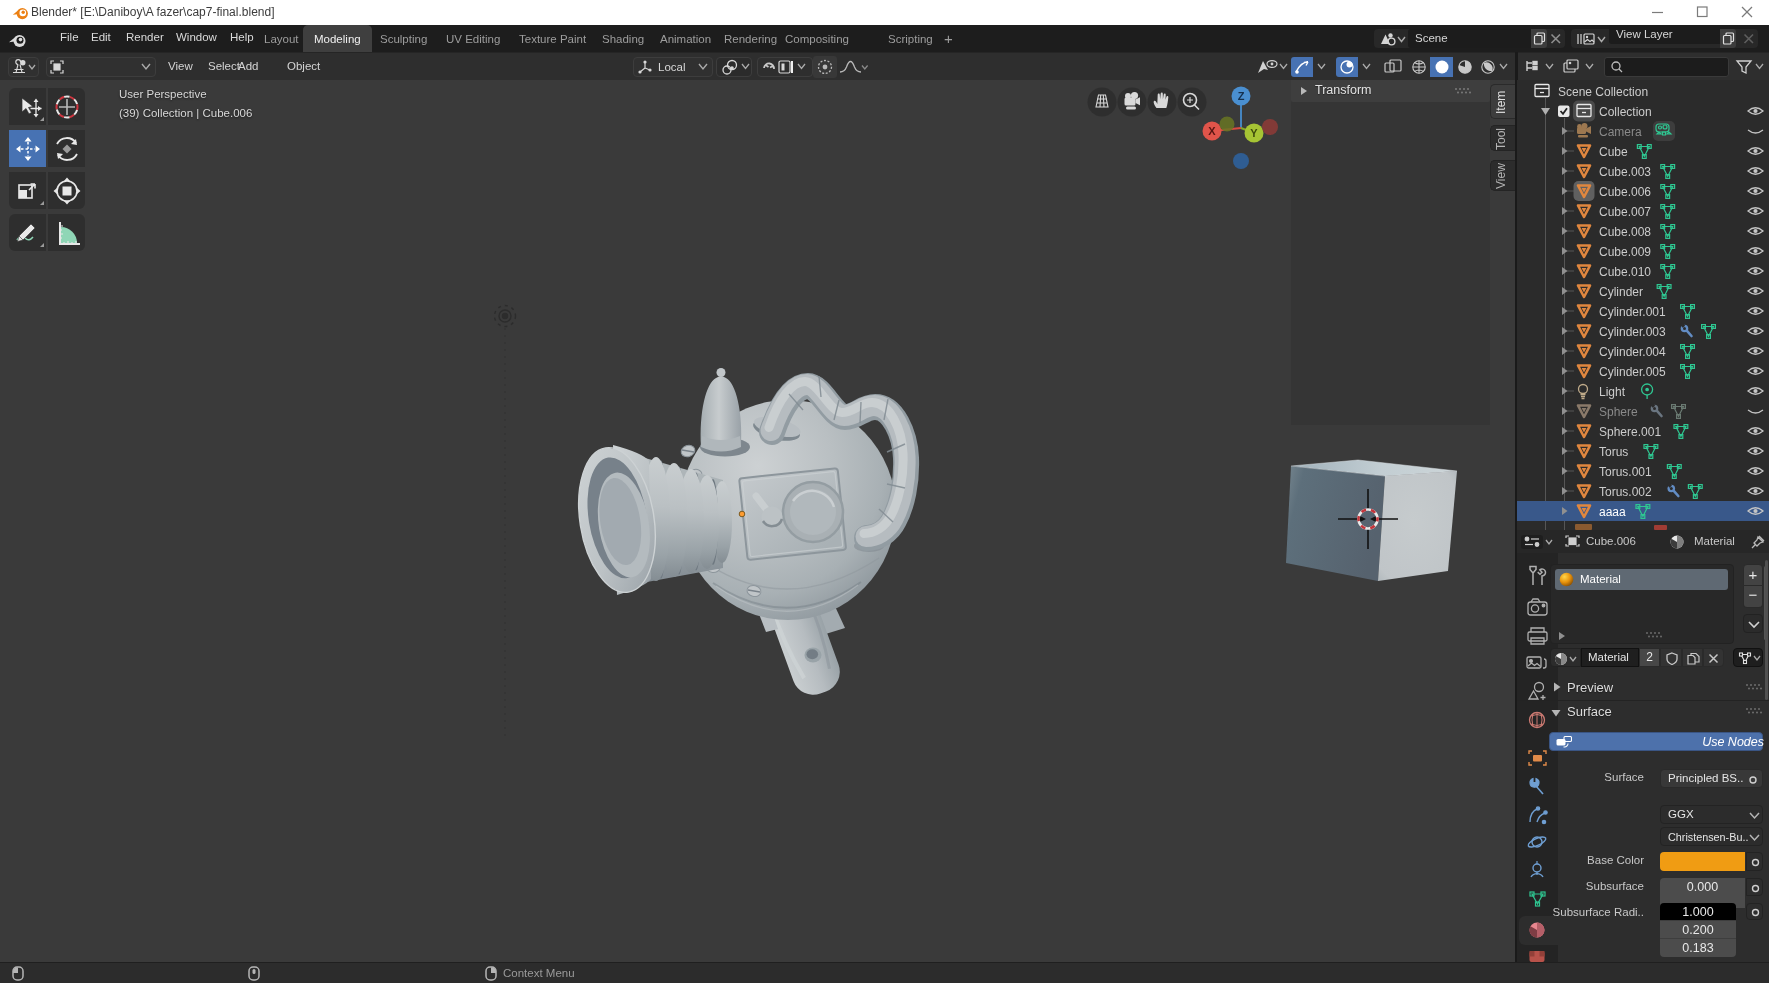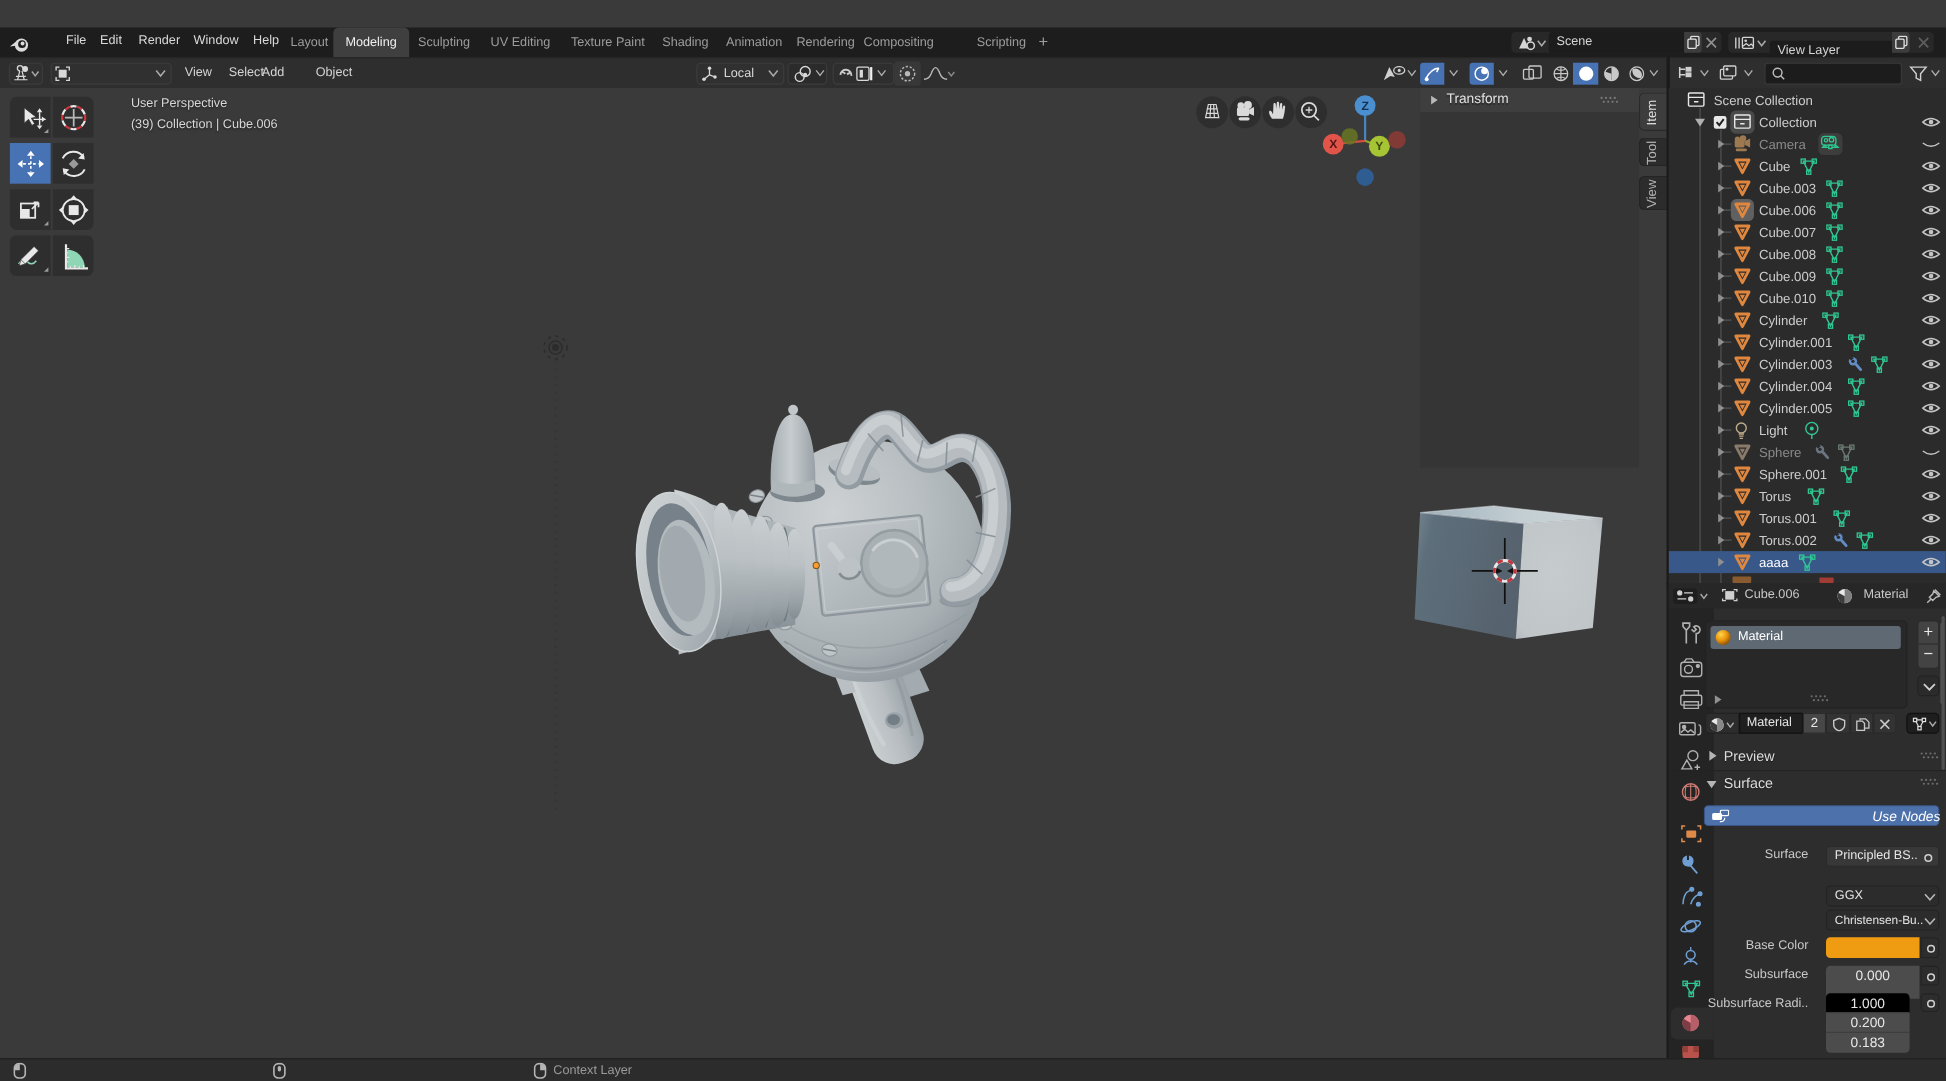"Blender* [E:\Daniboy\A" div { html: none -> <div> <svg> <path></path> <circle></circle> <circle></circle> <circle></circle> </svg> <div>Blender* [E:\Daniboy\A fazer\cap7-final.blend]</div> <svg> <g> <line></line> <rect></rect> <line></line> <line></line> </g> </svg> </div> }
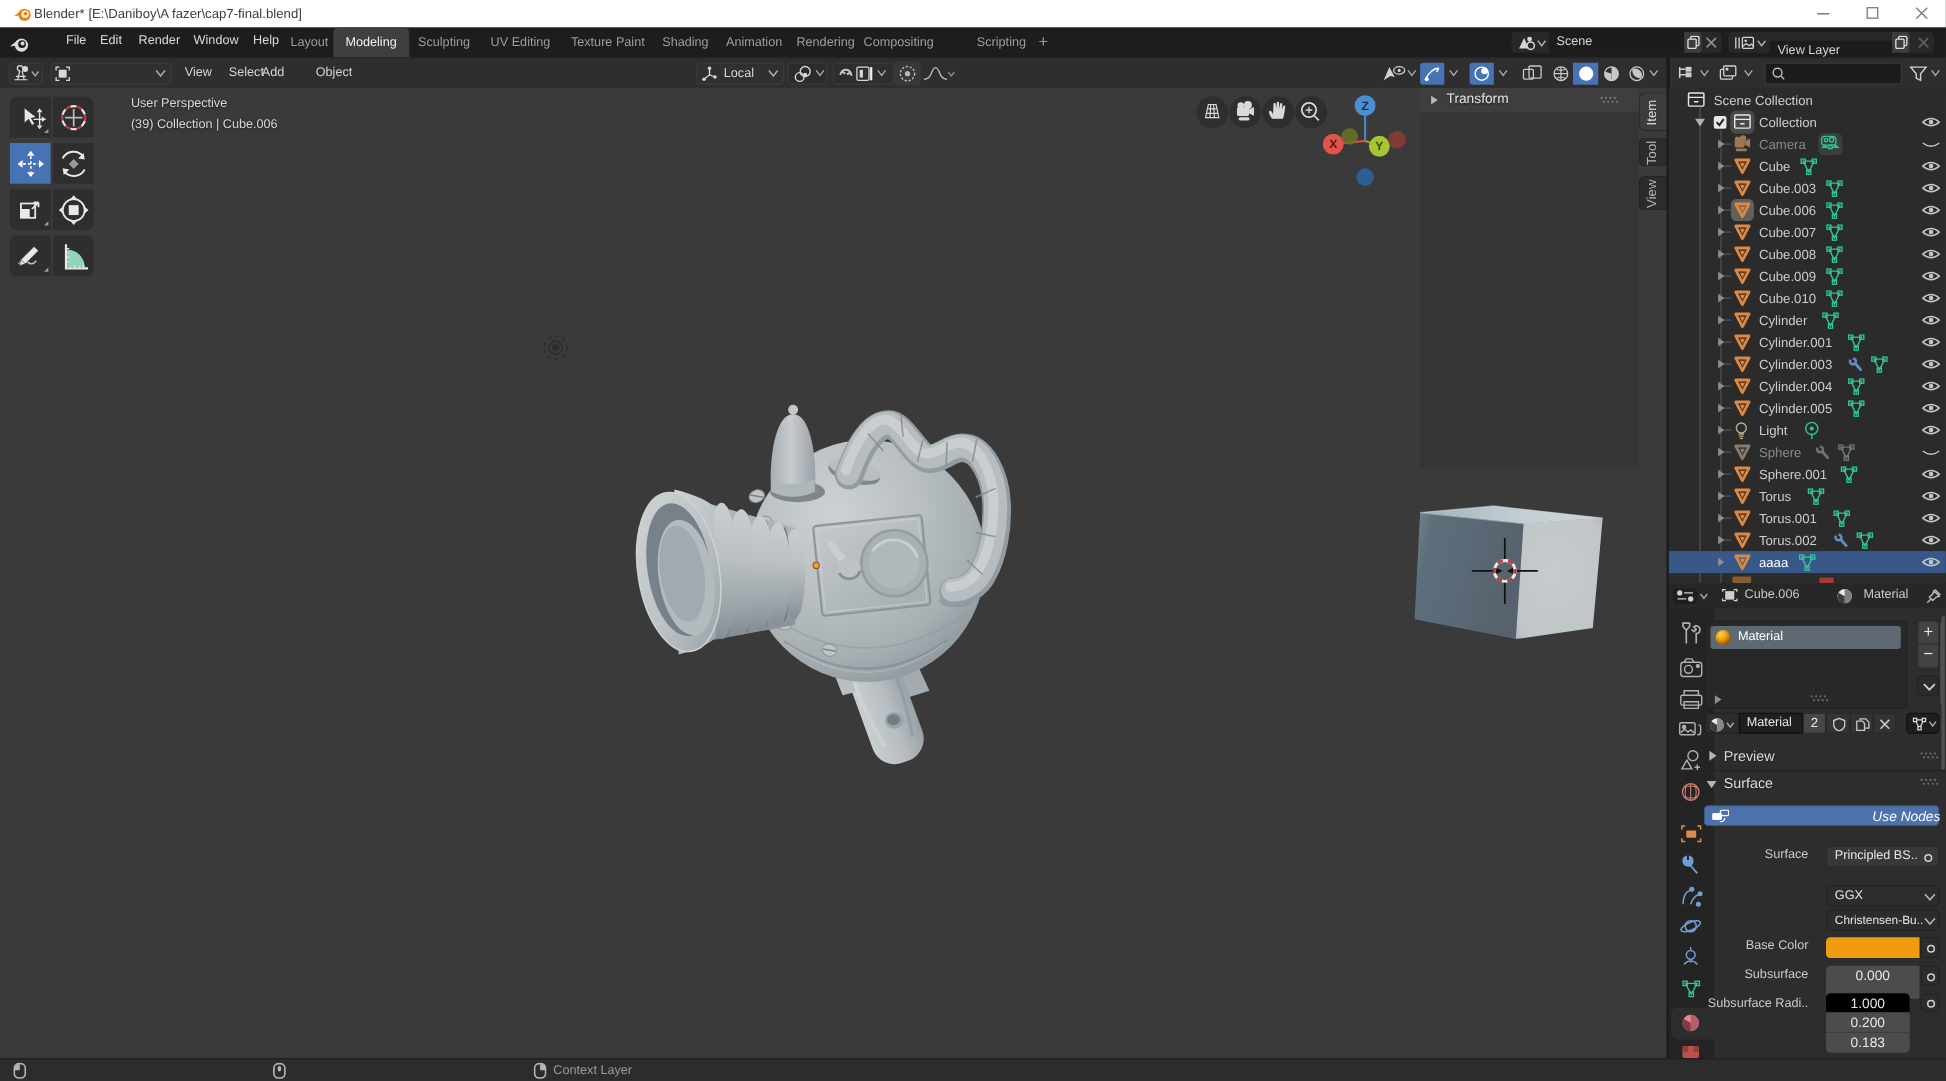"View Layer" div.abs { top: 12px -> 0 }
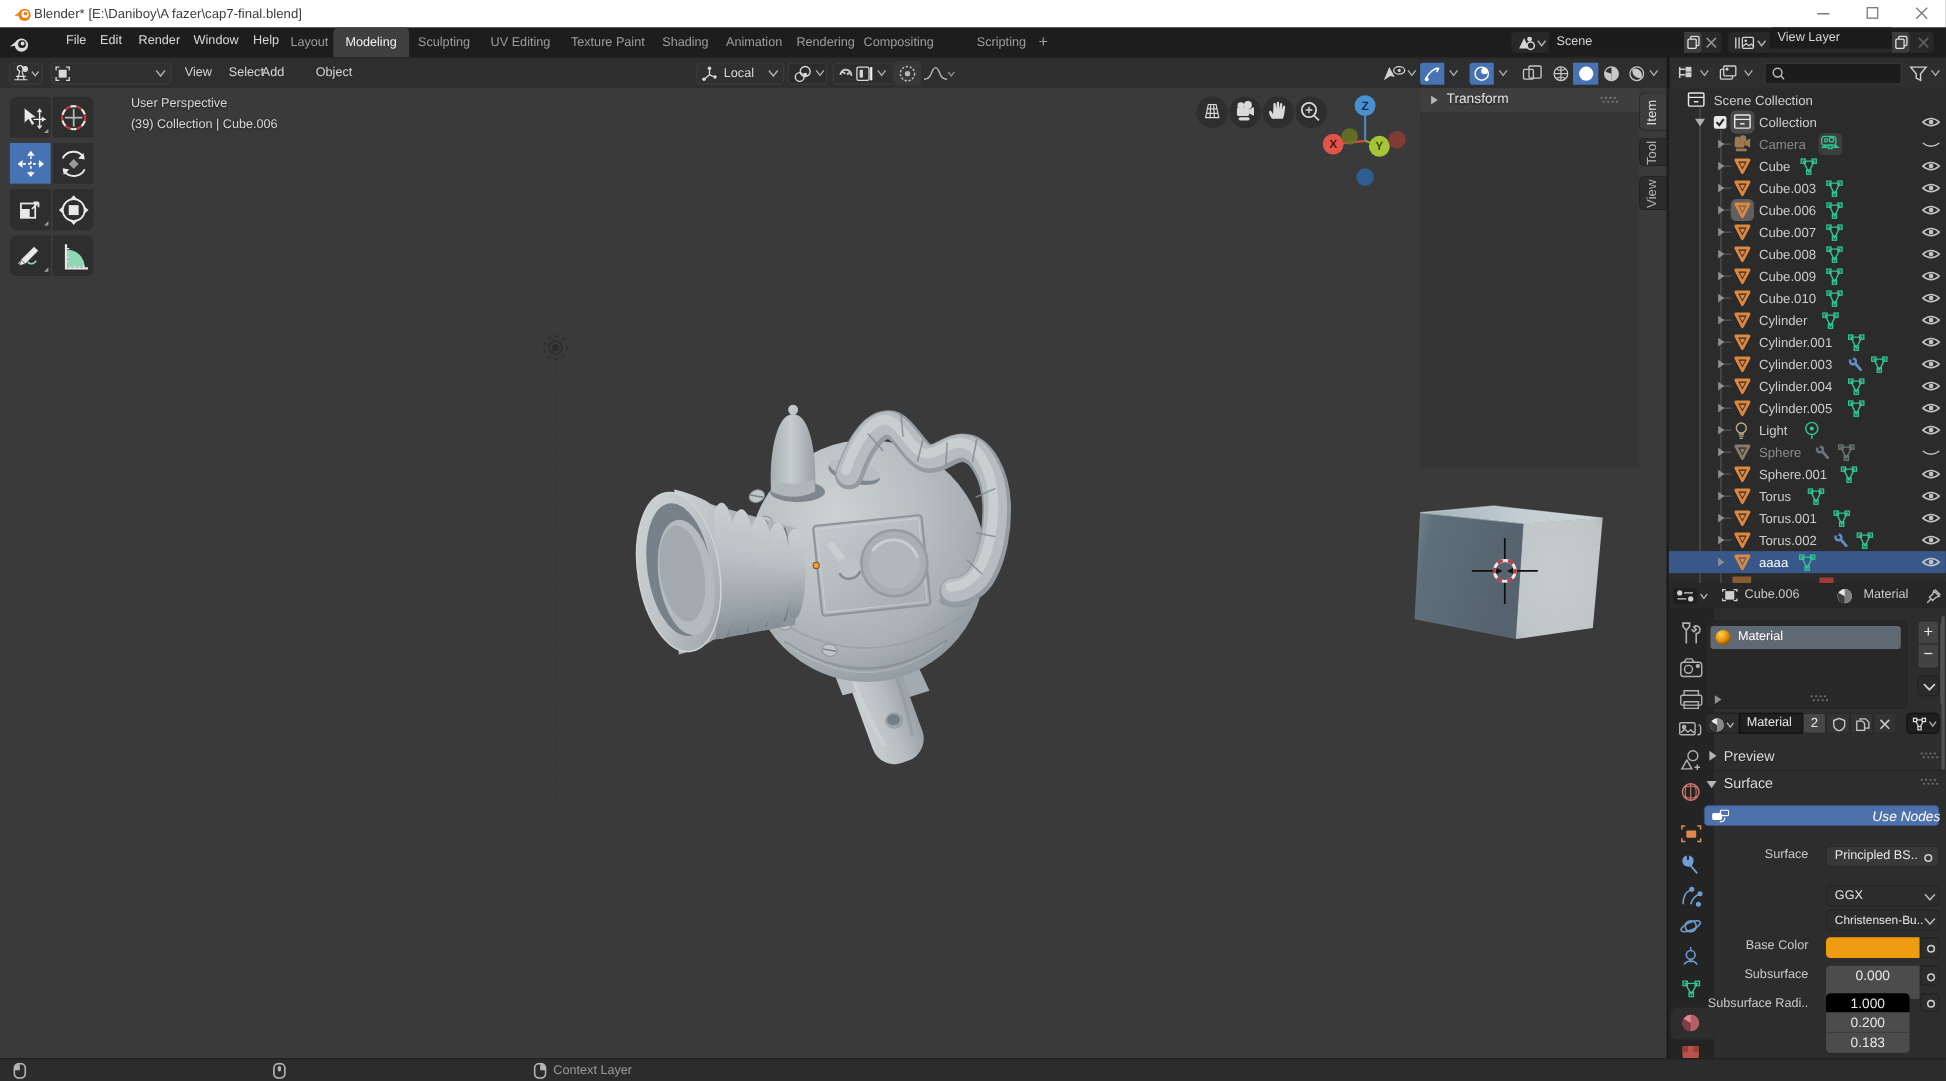"Context Layer" div.abs { text: Layer -> Menu }
